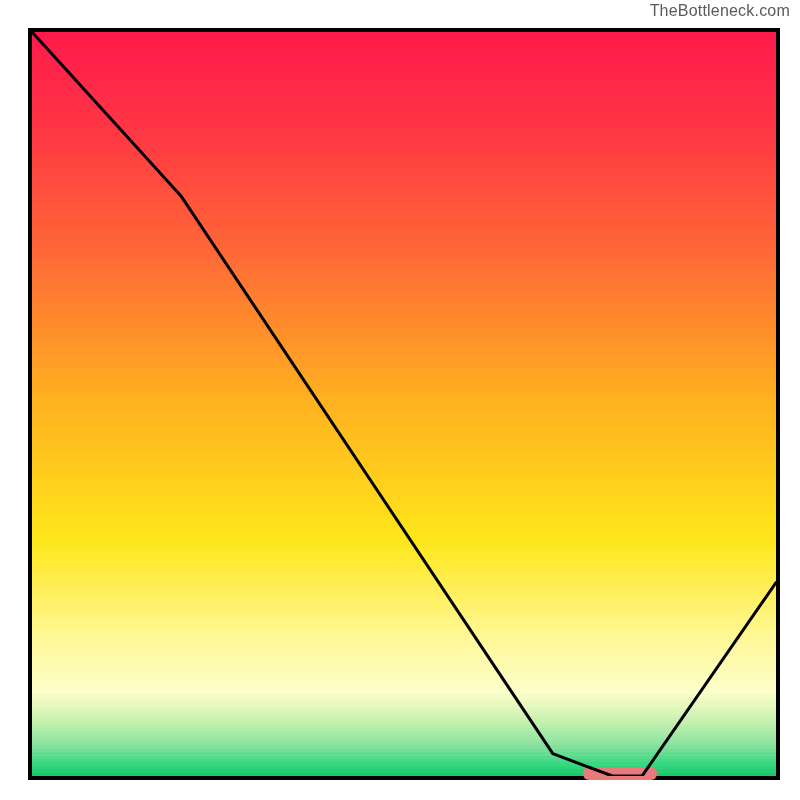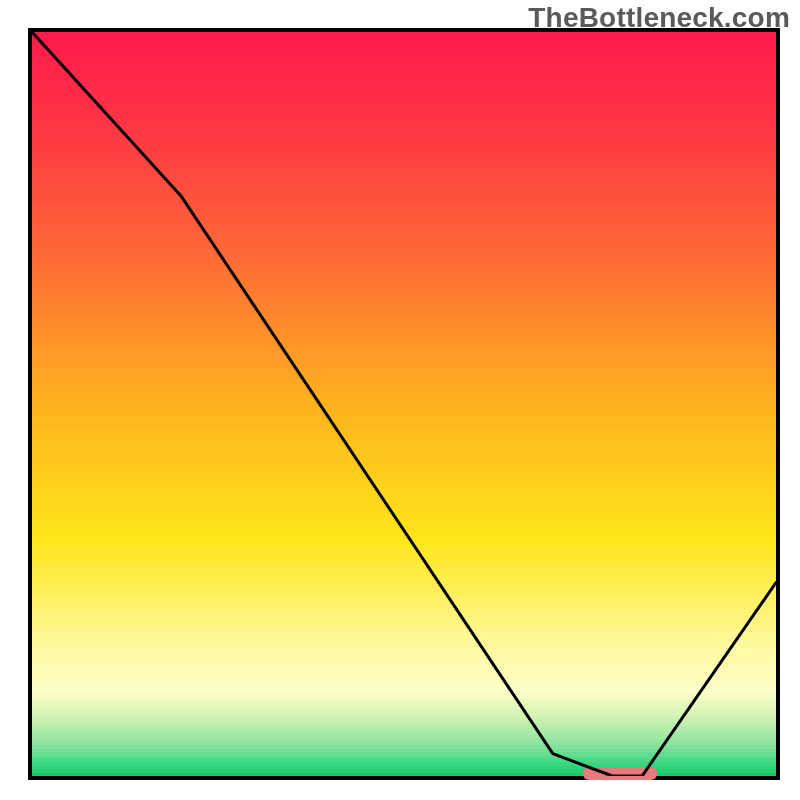"TheBottleneck.com" .watermark { font-size: 28px -> 16px; font-weight: 700 -> 400 }
